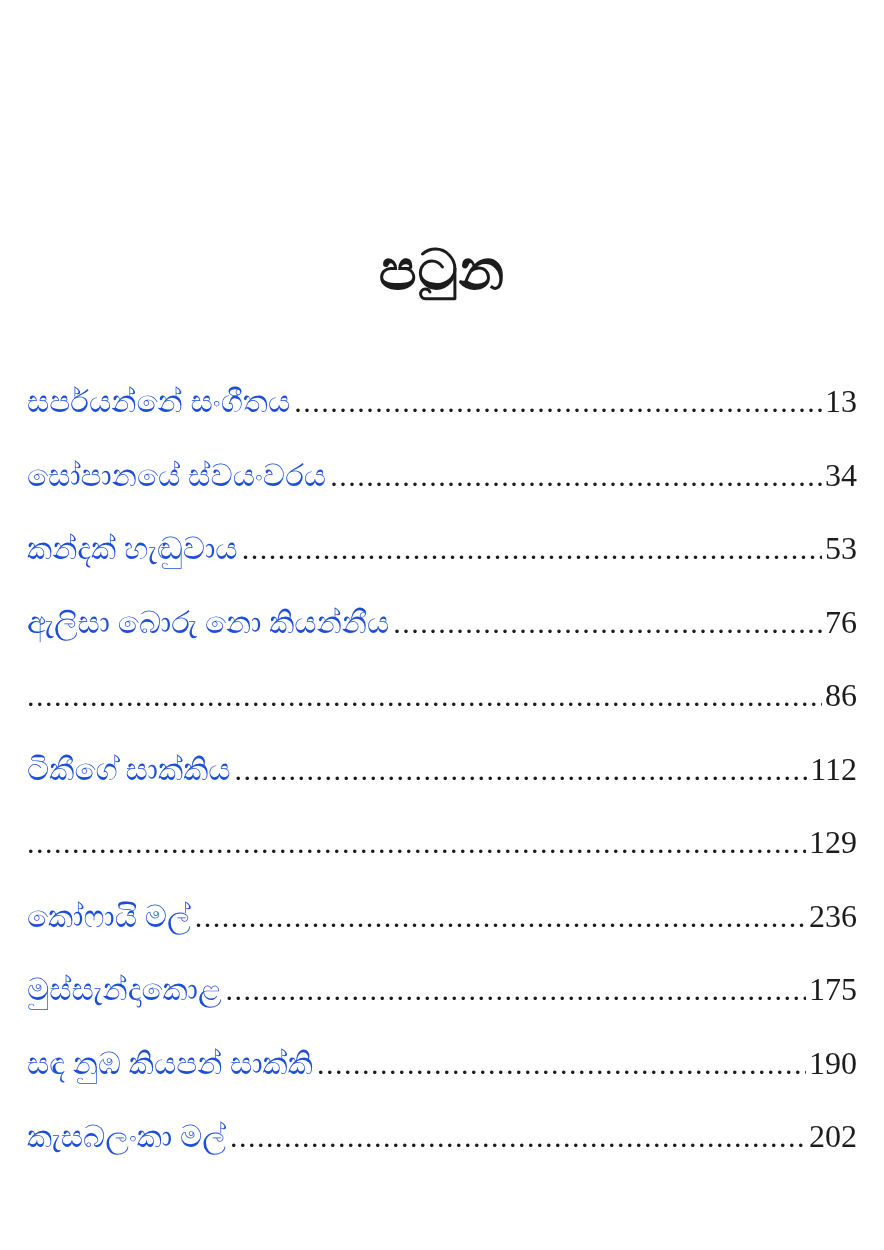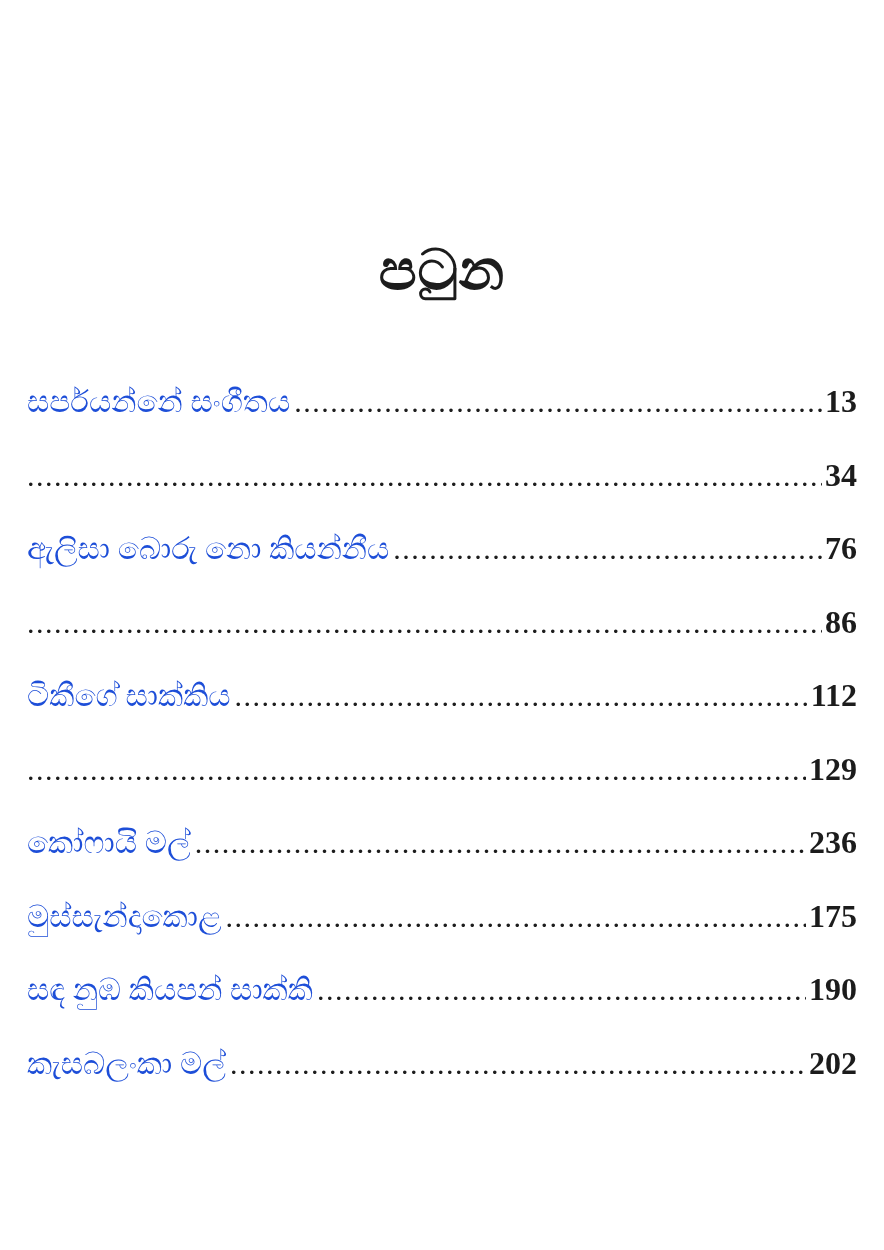"13" .toc-page { font-weight: bold -> none }
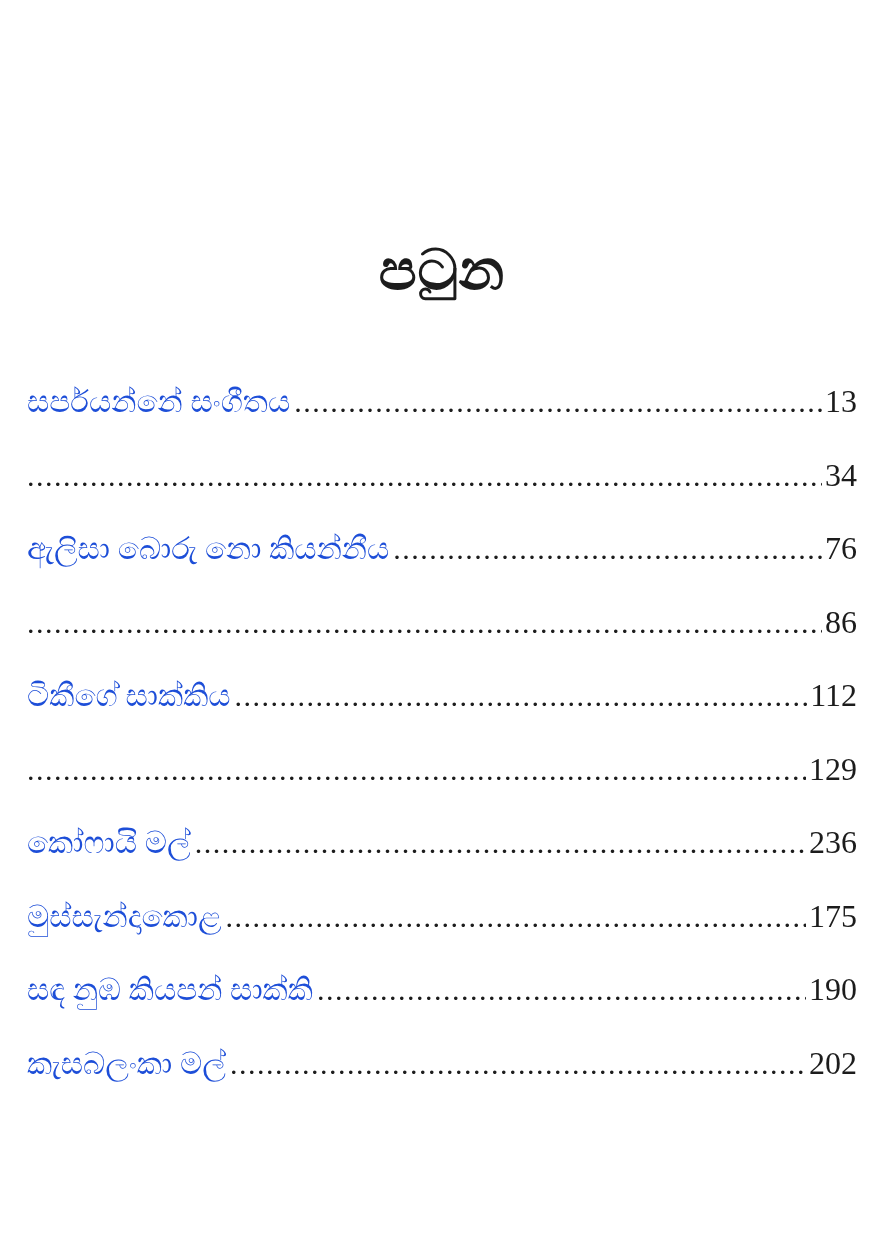"සෝපානයේ ස්වයංවරය" span.toc-title { html: none -> <span>සෝපානයේ ස්වයංවරය</span> }
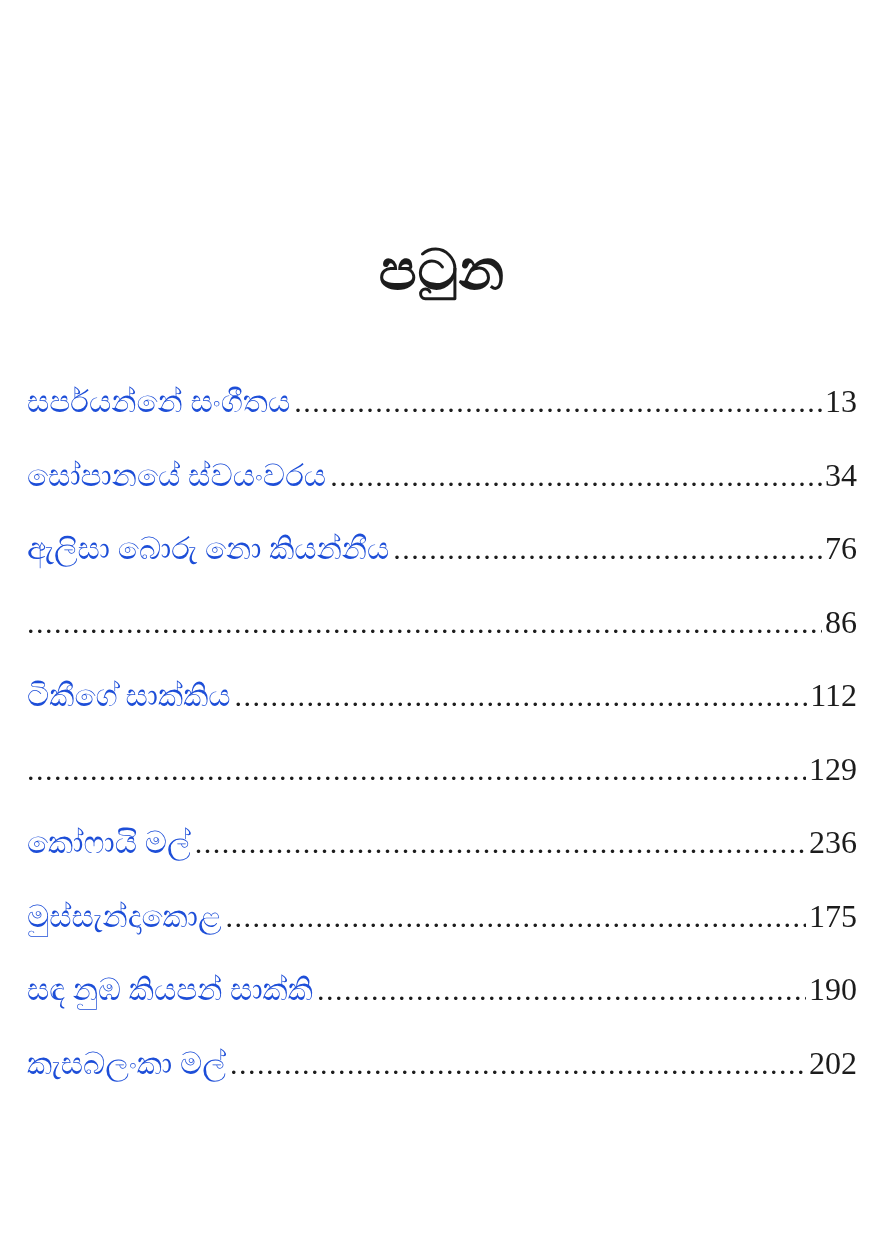"කන්දක් හැඬුවාය" div.toc-row { html: none -> <div> <span>කන්දක් හැඬුවාය</span> <span></span> <span>53</span> </div> }
